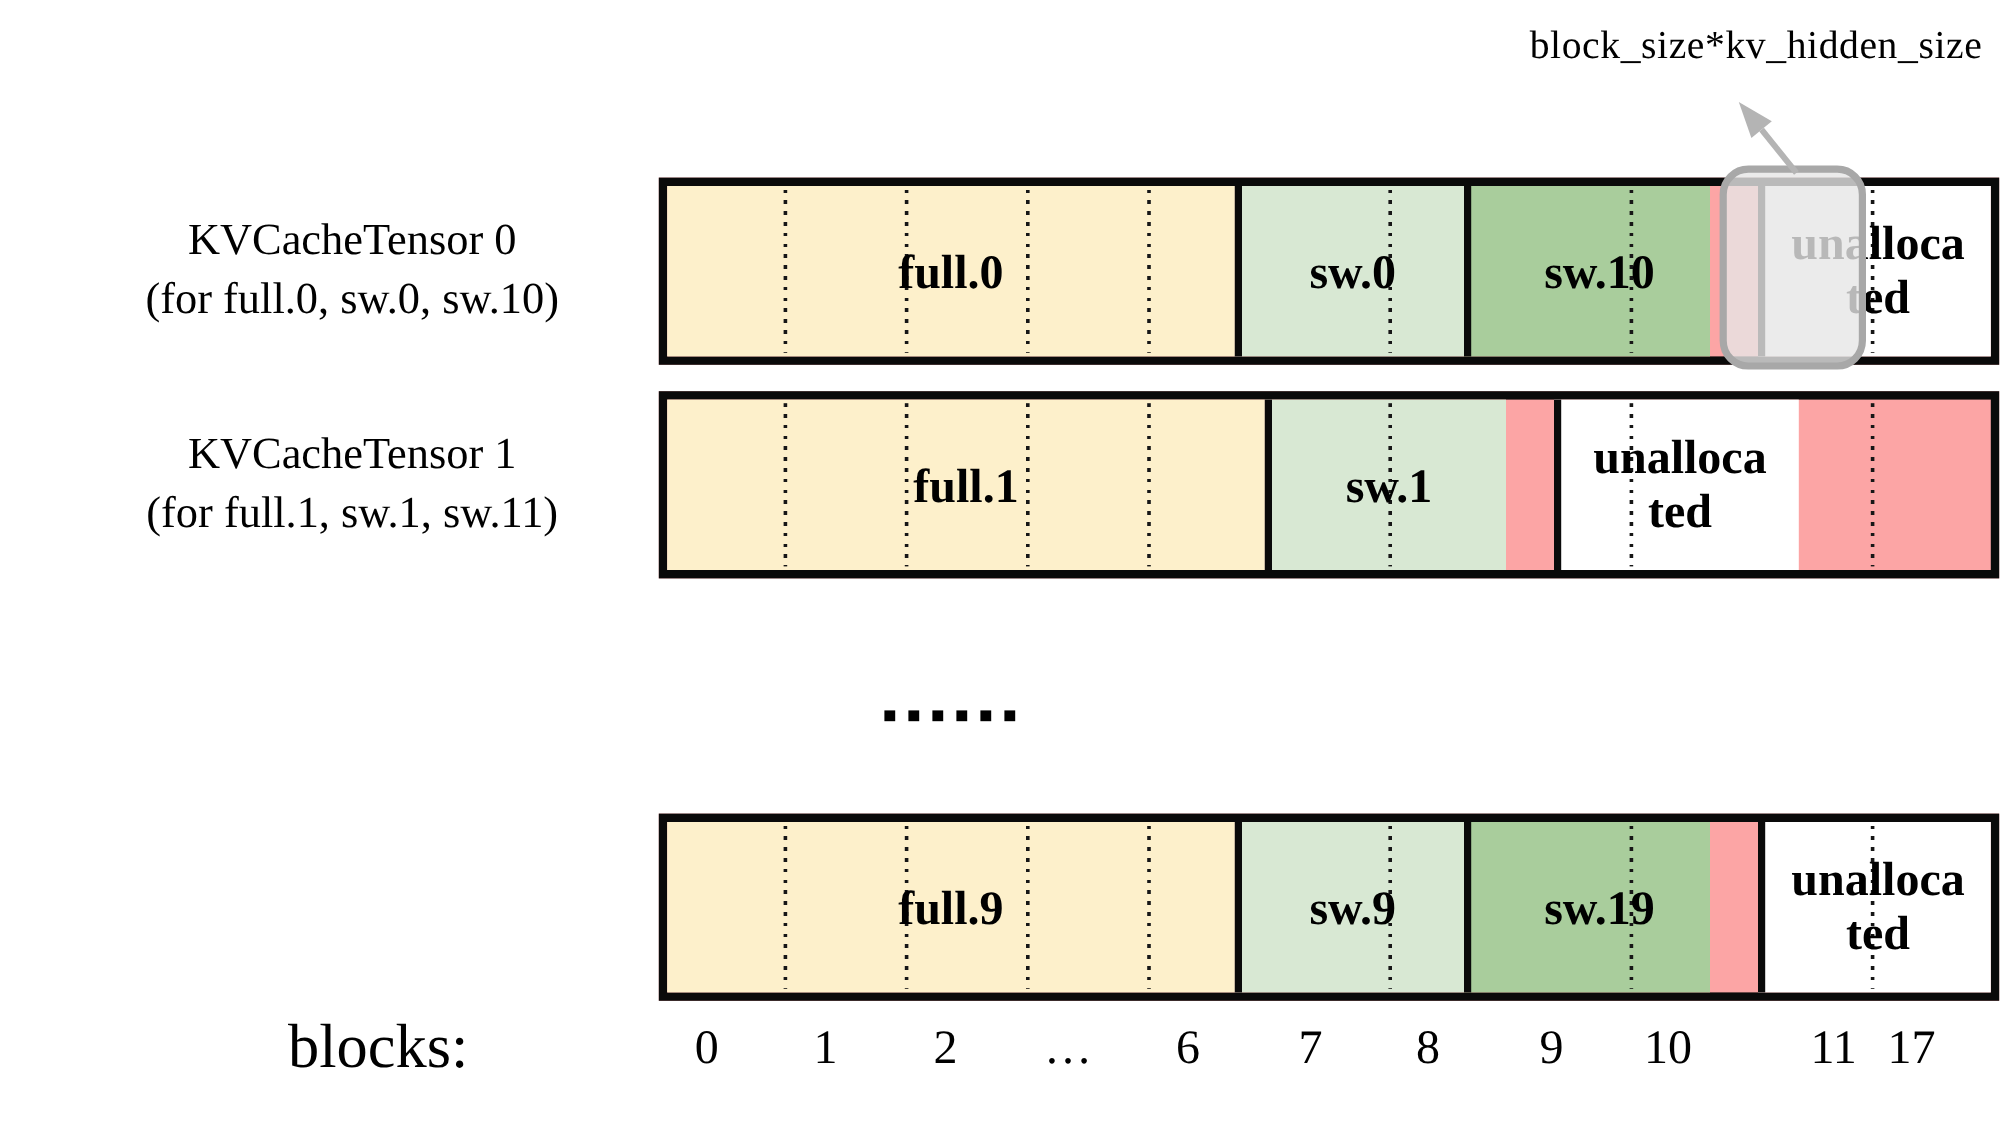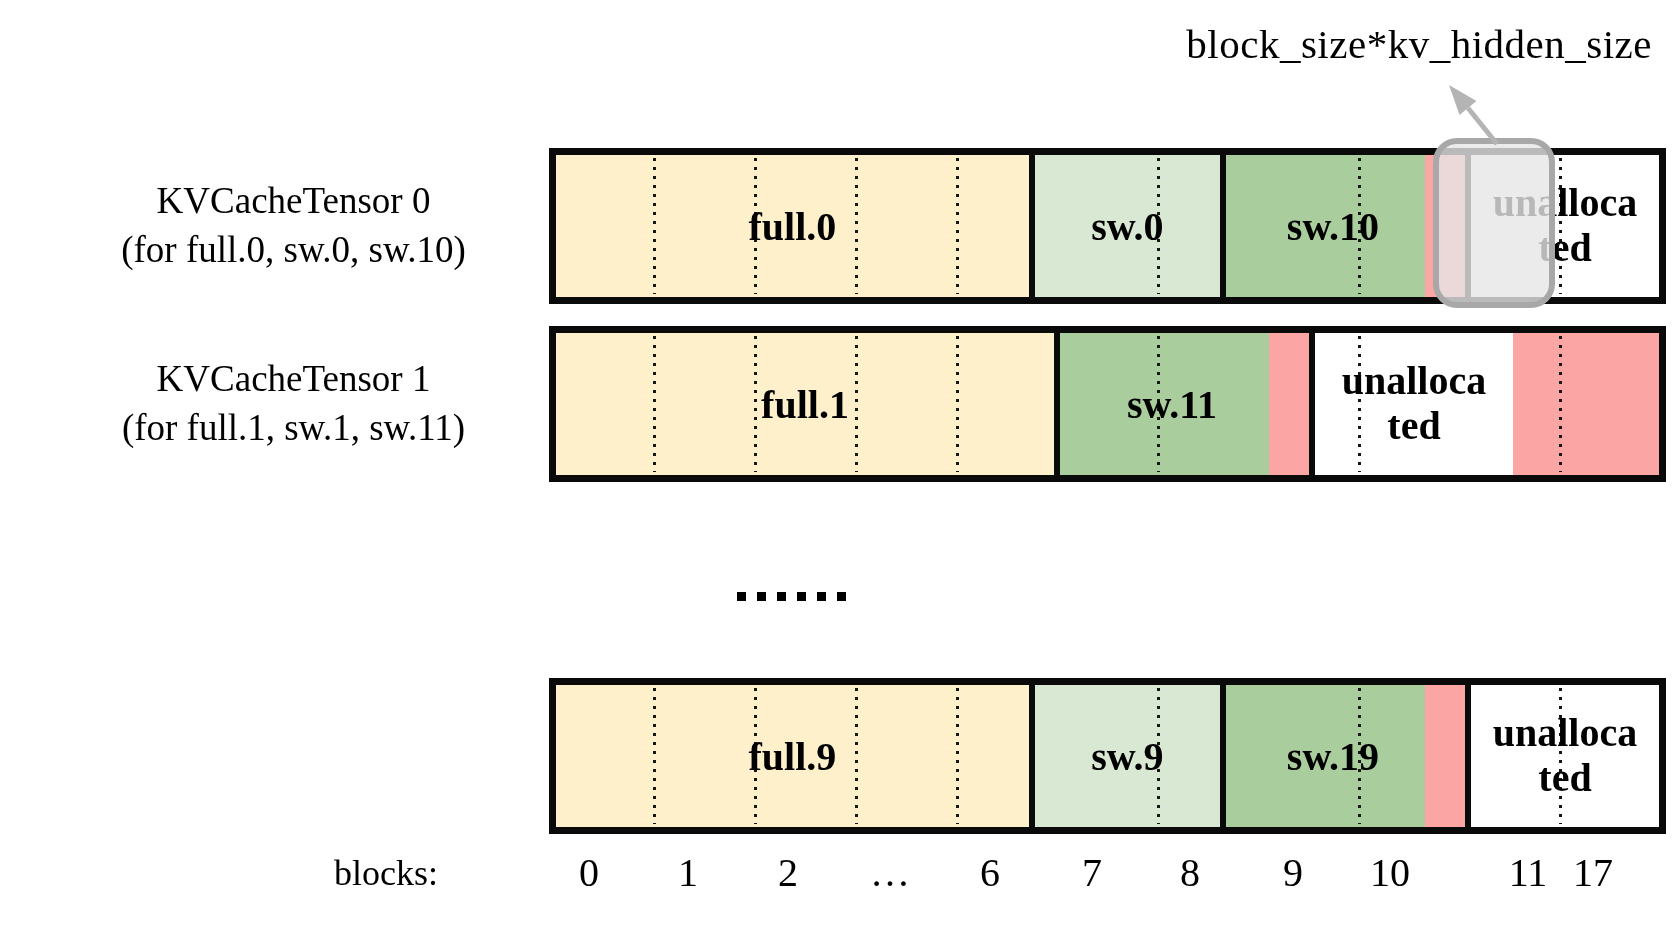"block_size*kv_hidden_size" .annotation { font-size: 41px -> 33px }
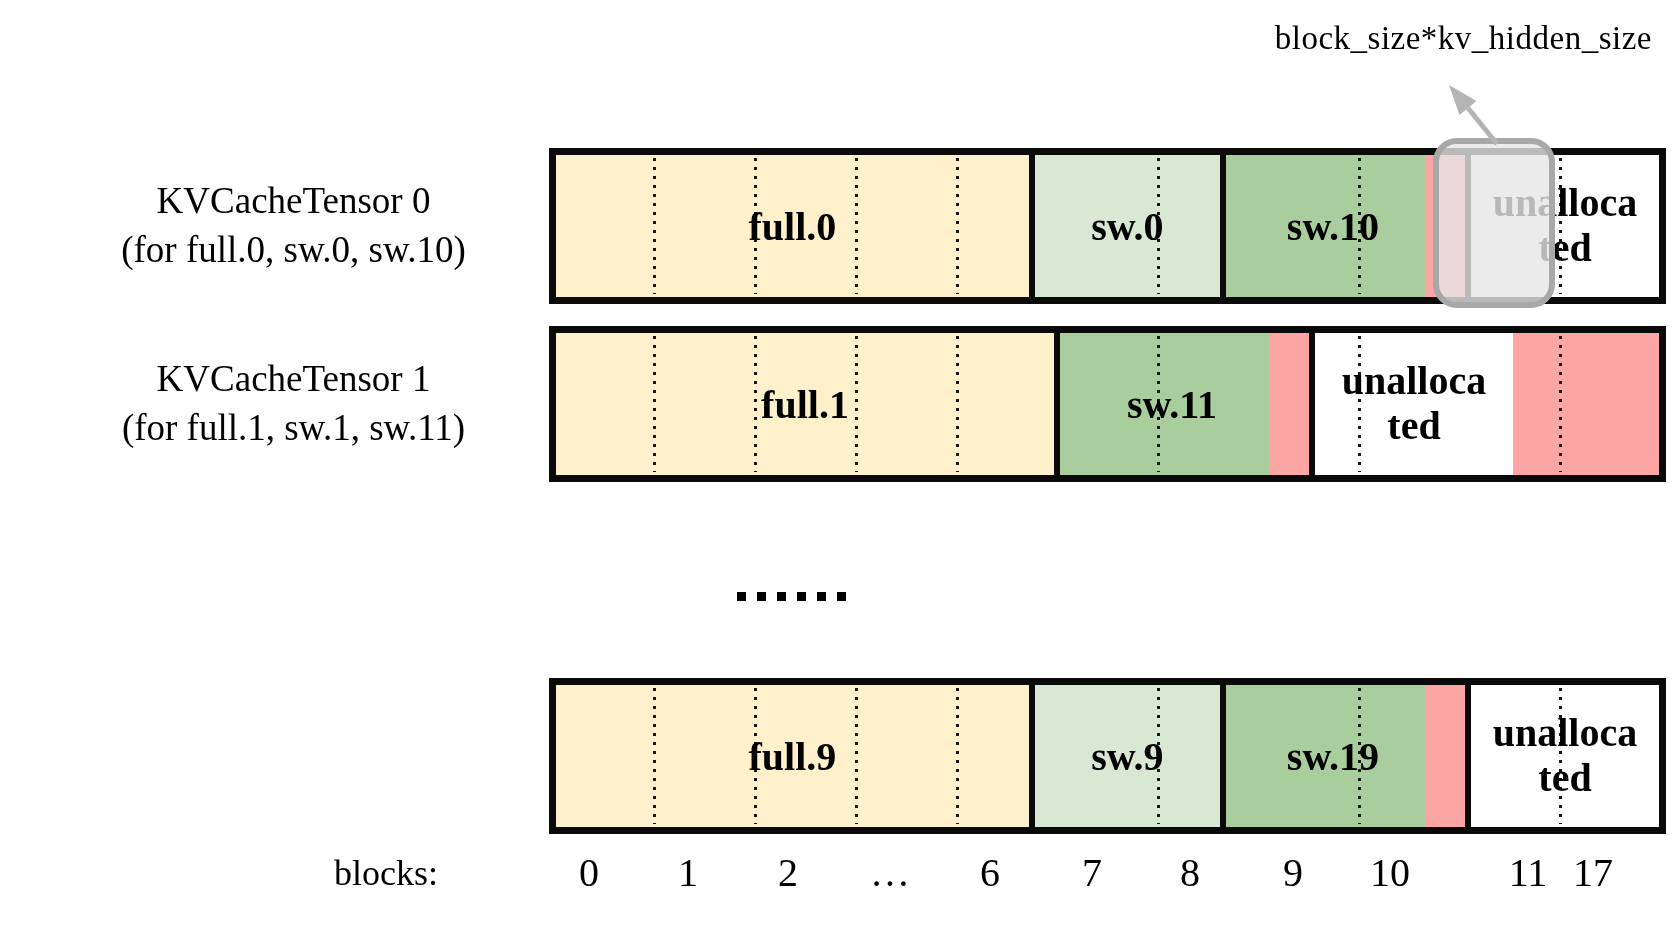"sw.1" div.sec { html: none -> <div> <span>sw.1</span> </div> }
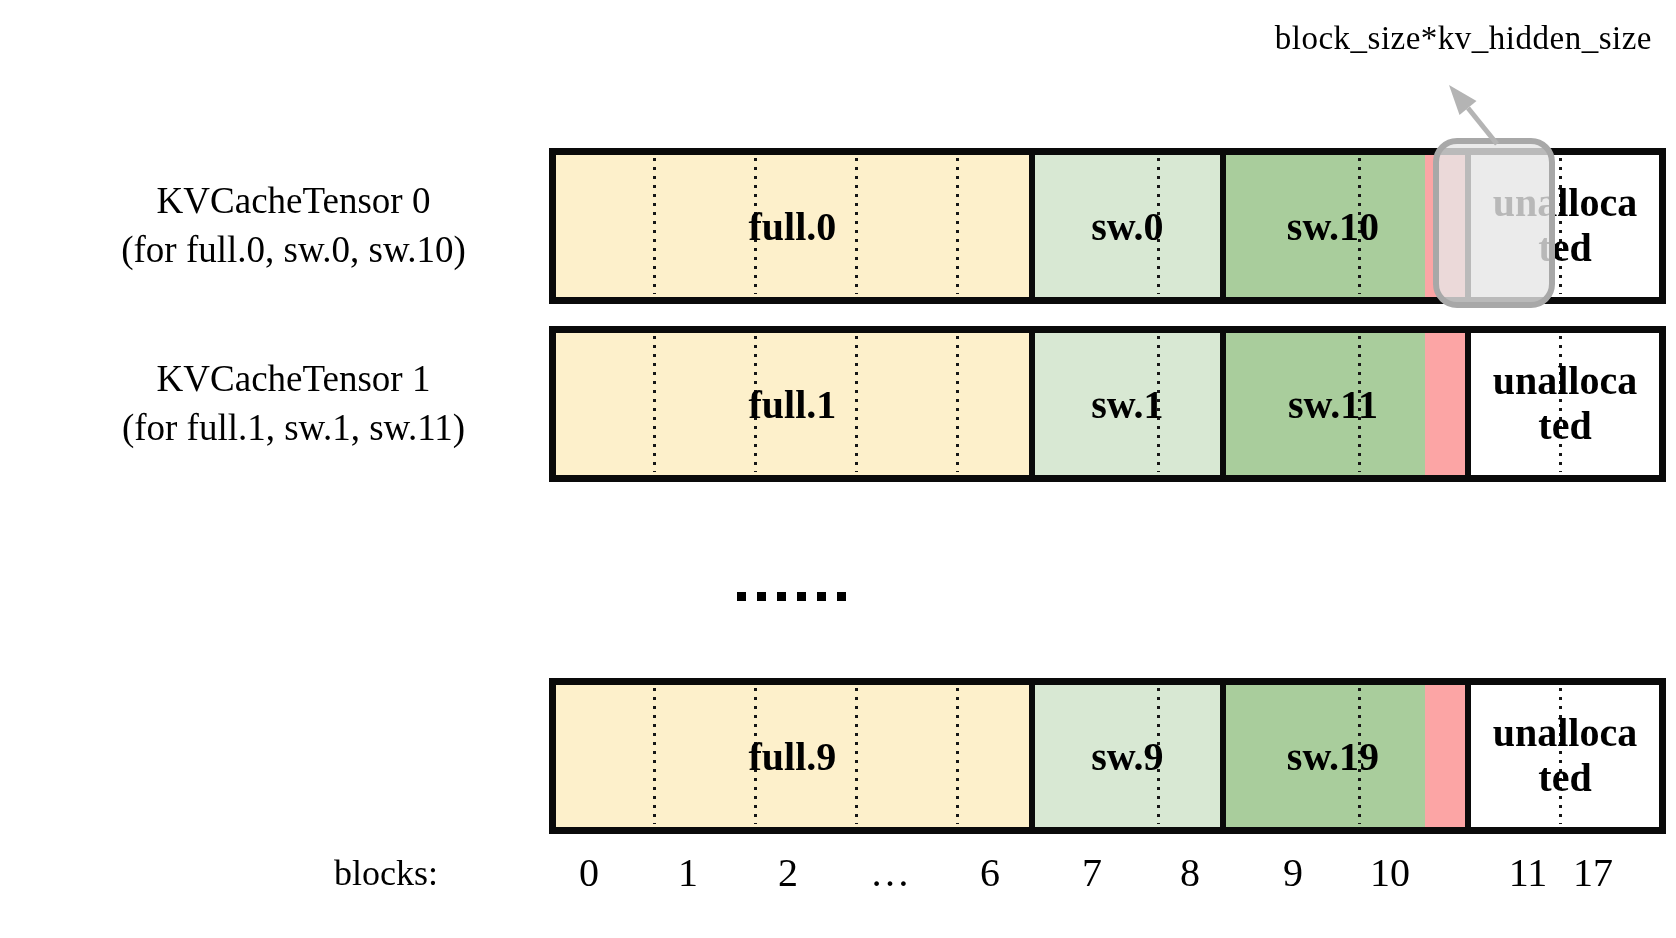"sw.11" div.sec { html: <div> <span>sw.11</span> </div> -> none }
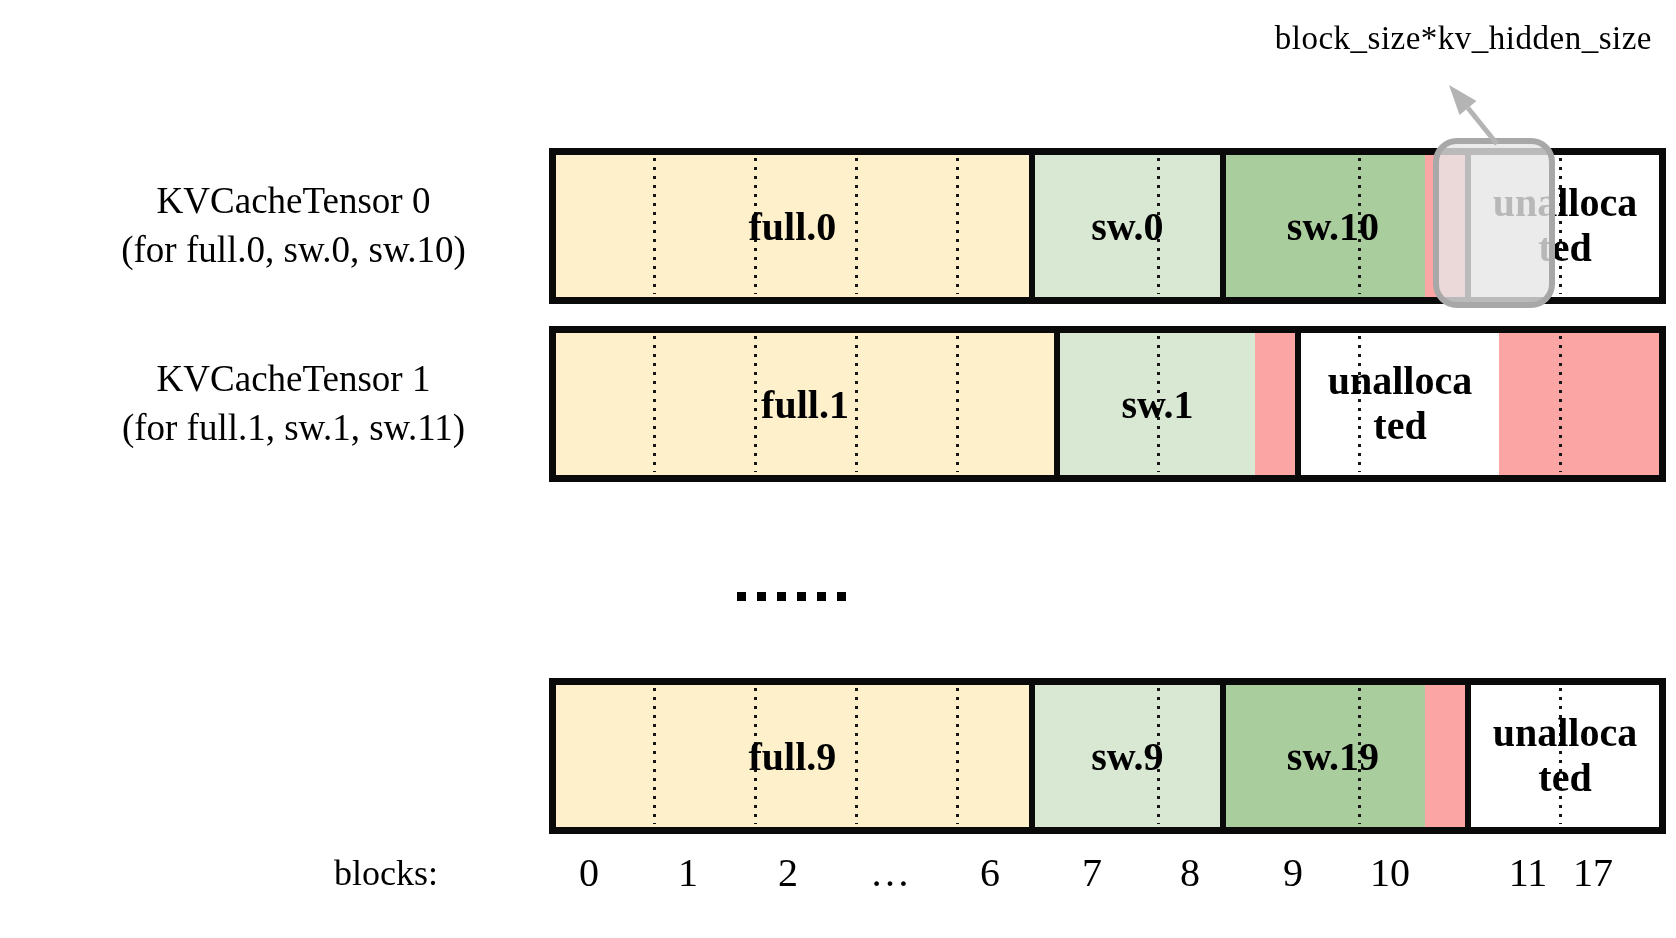"blocks:" .axis-title { font-size: 36px -> 52px; text-align: center -> left }
